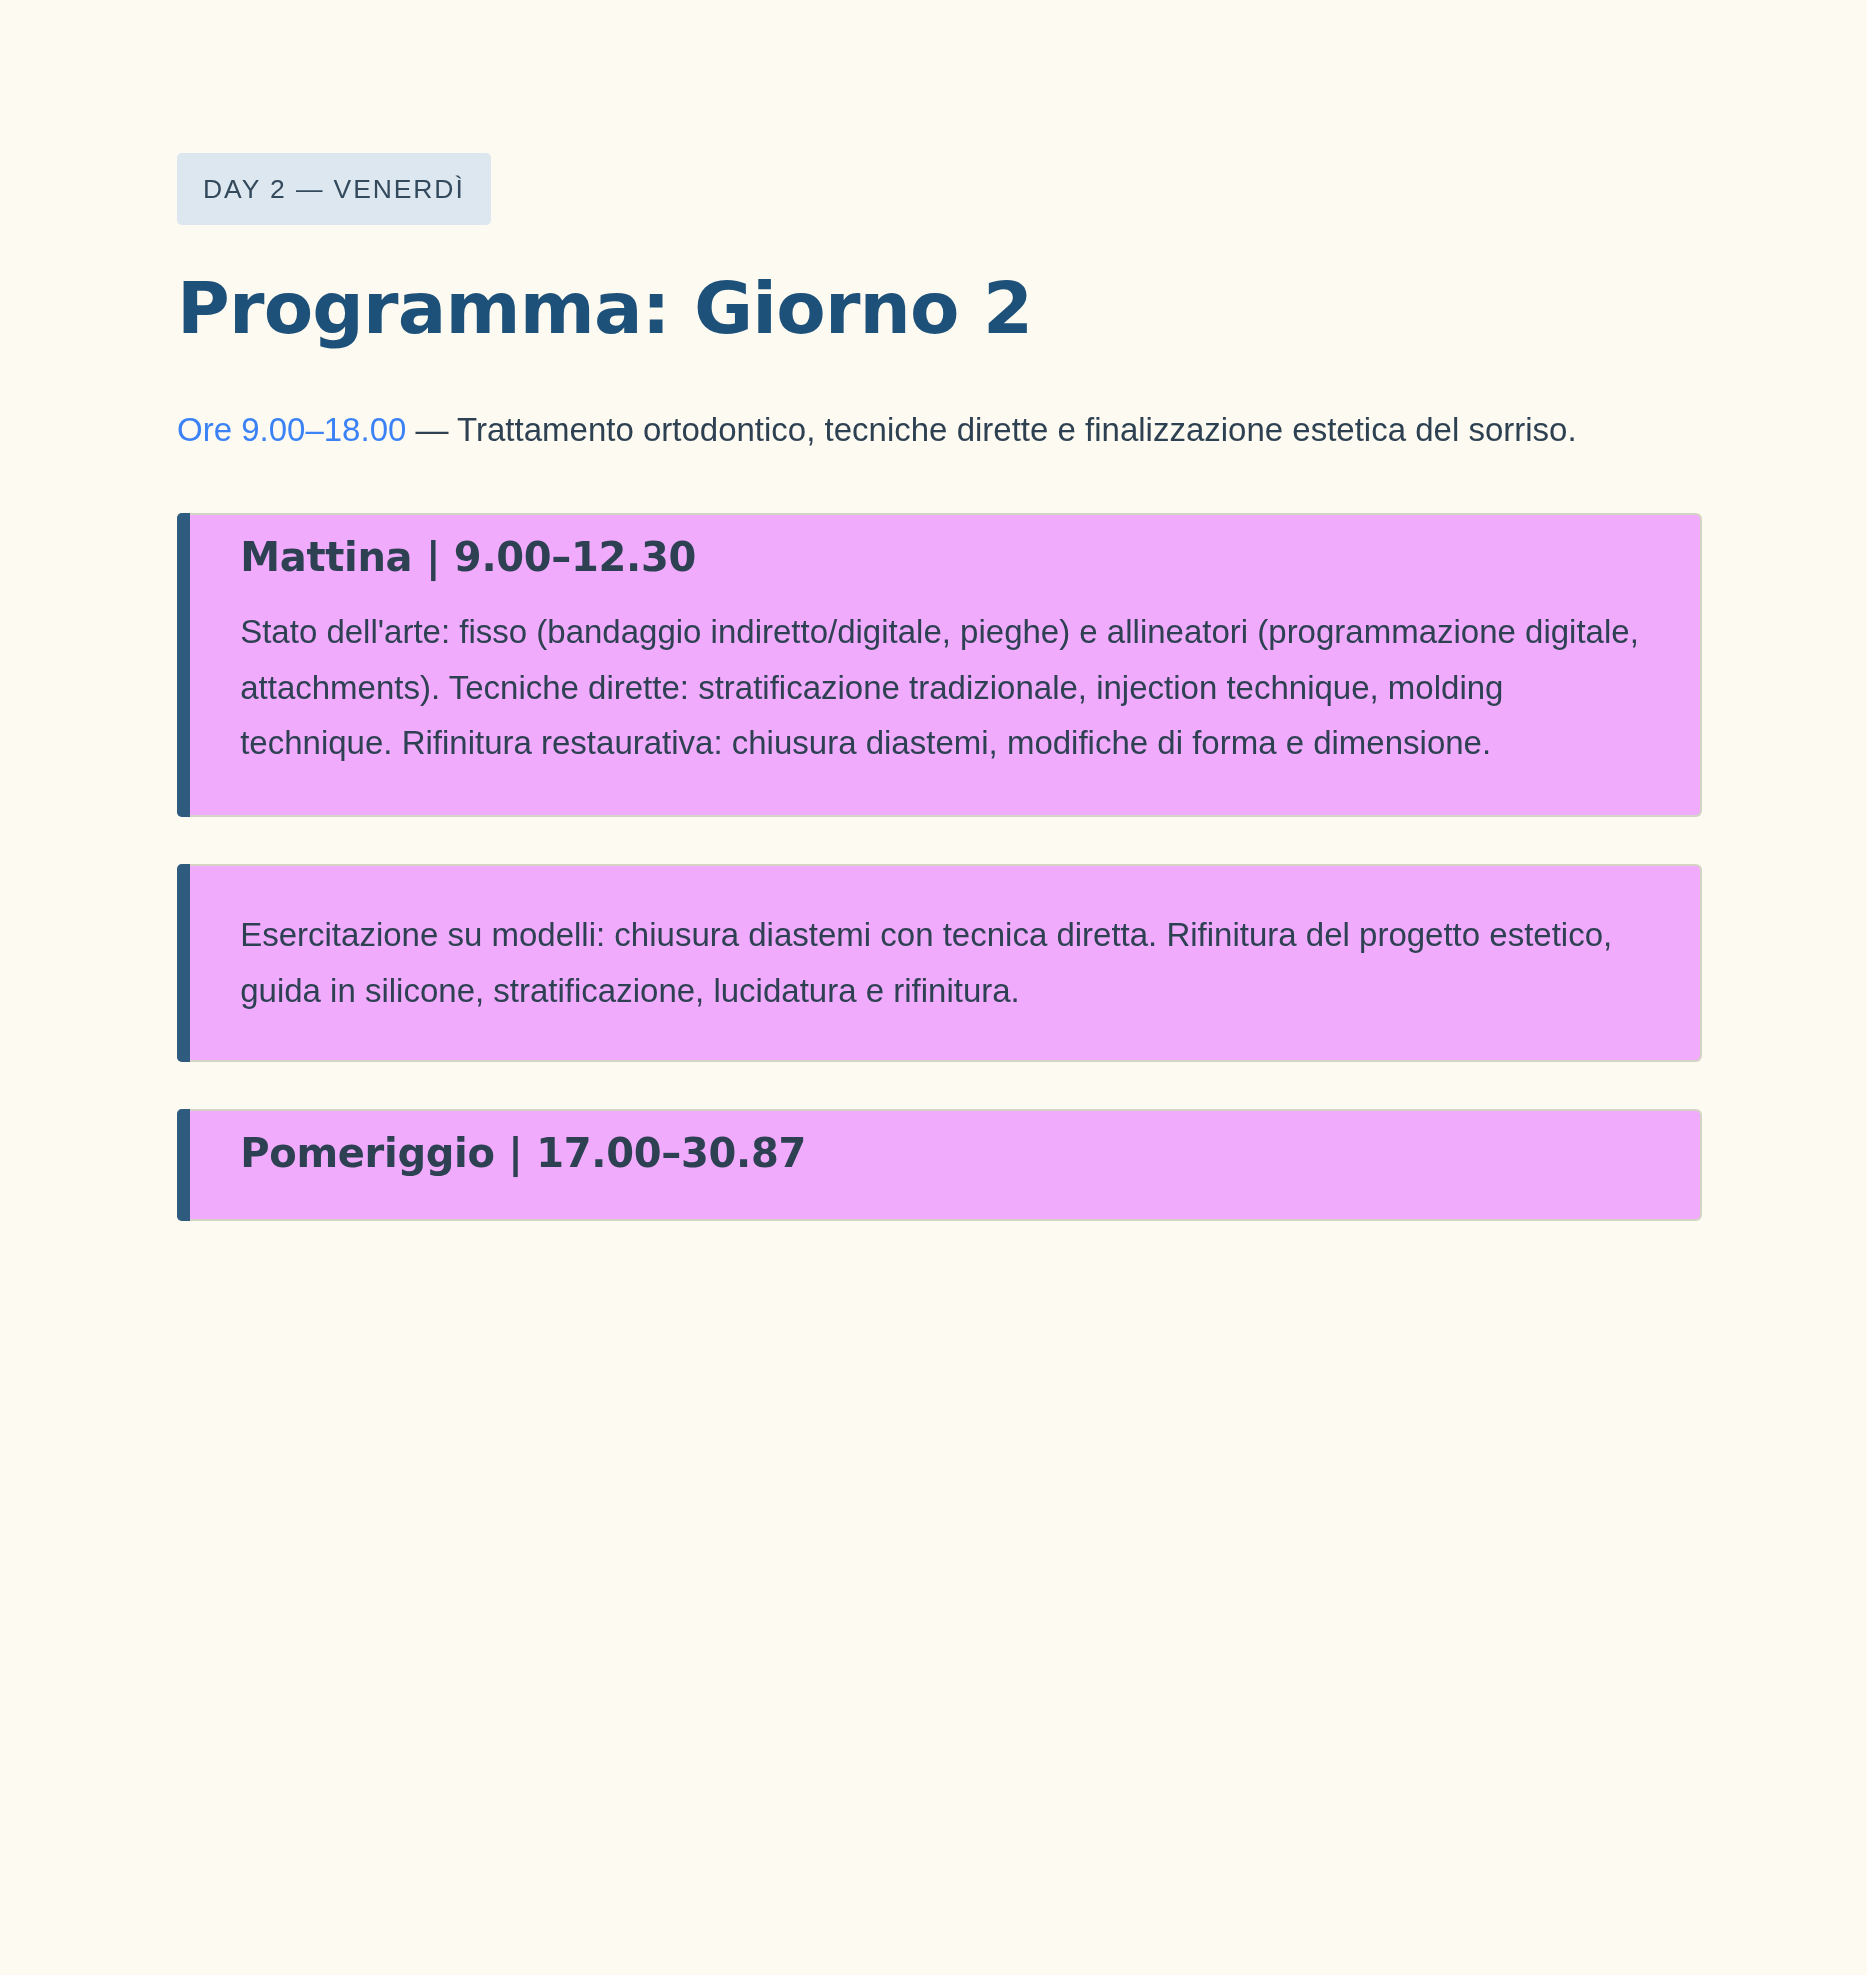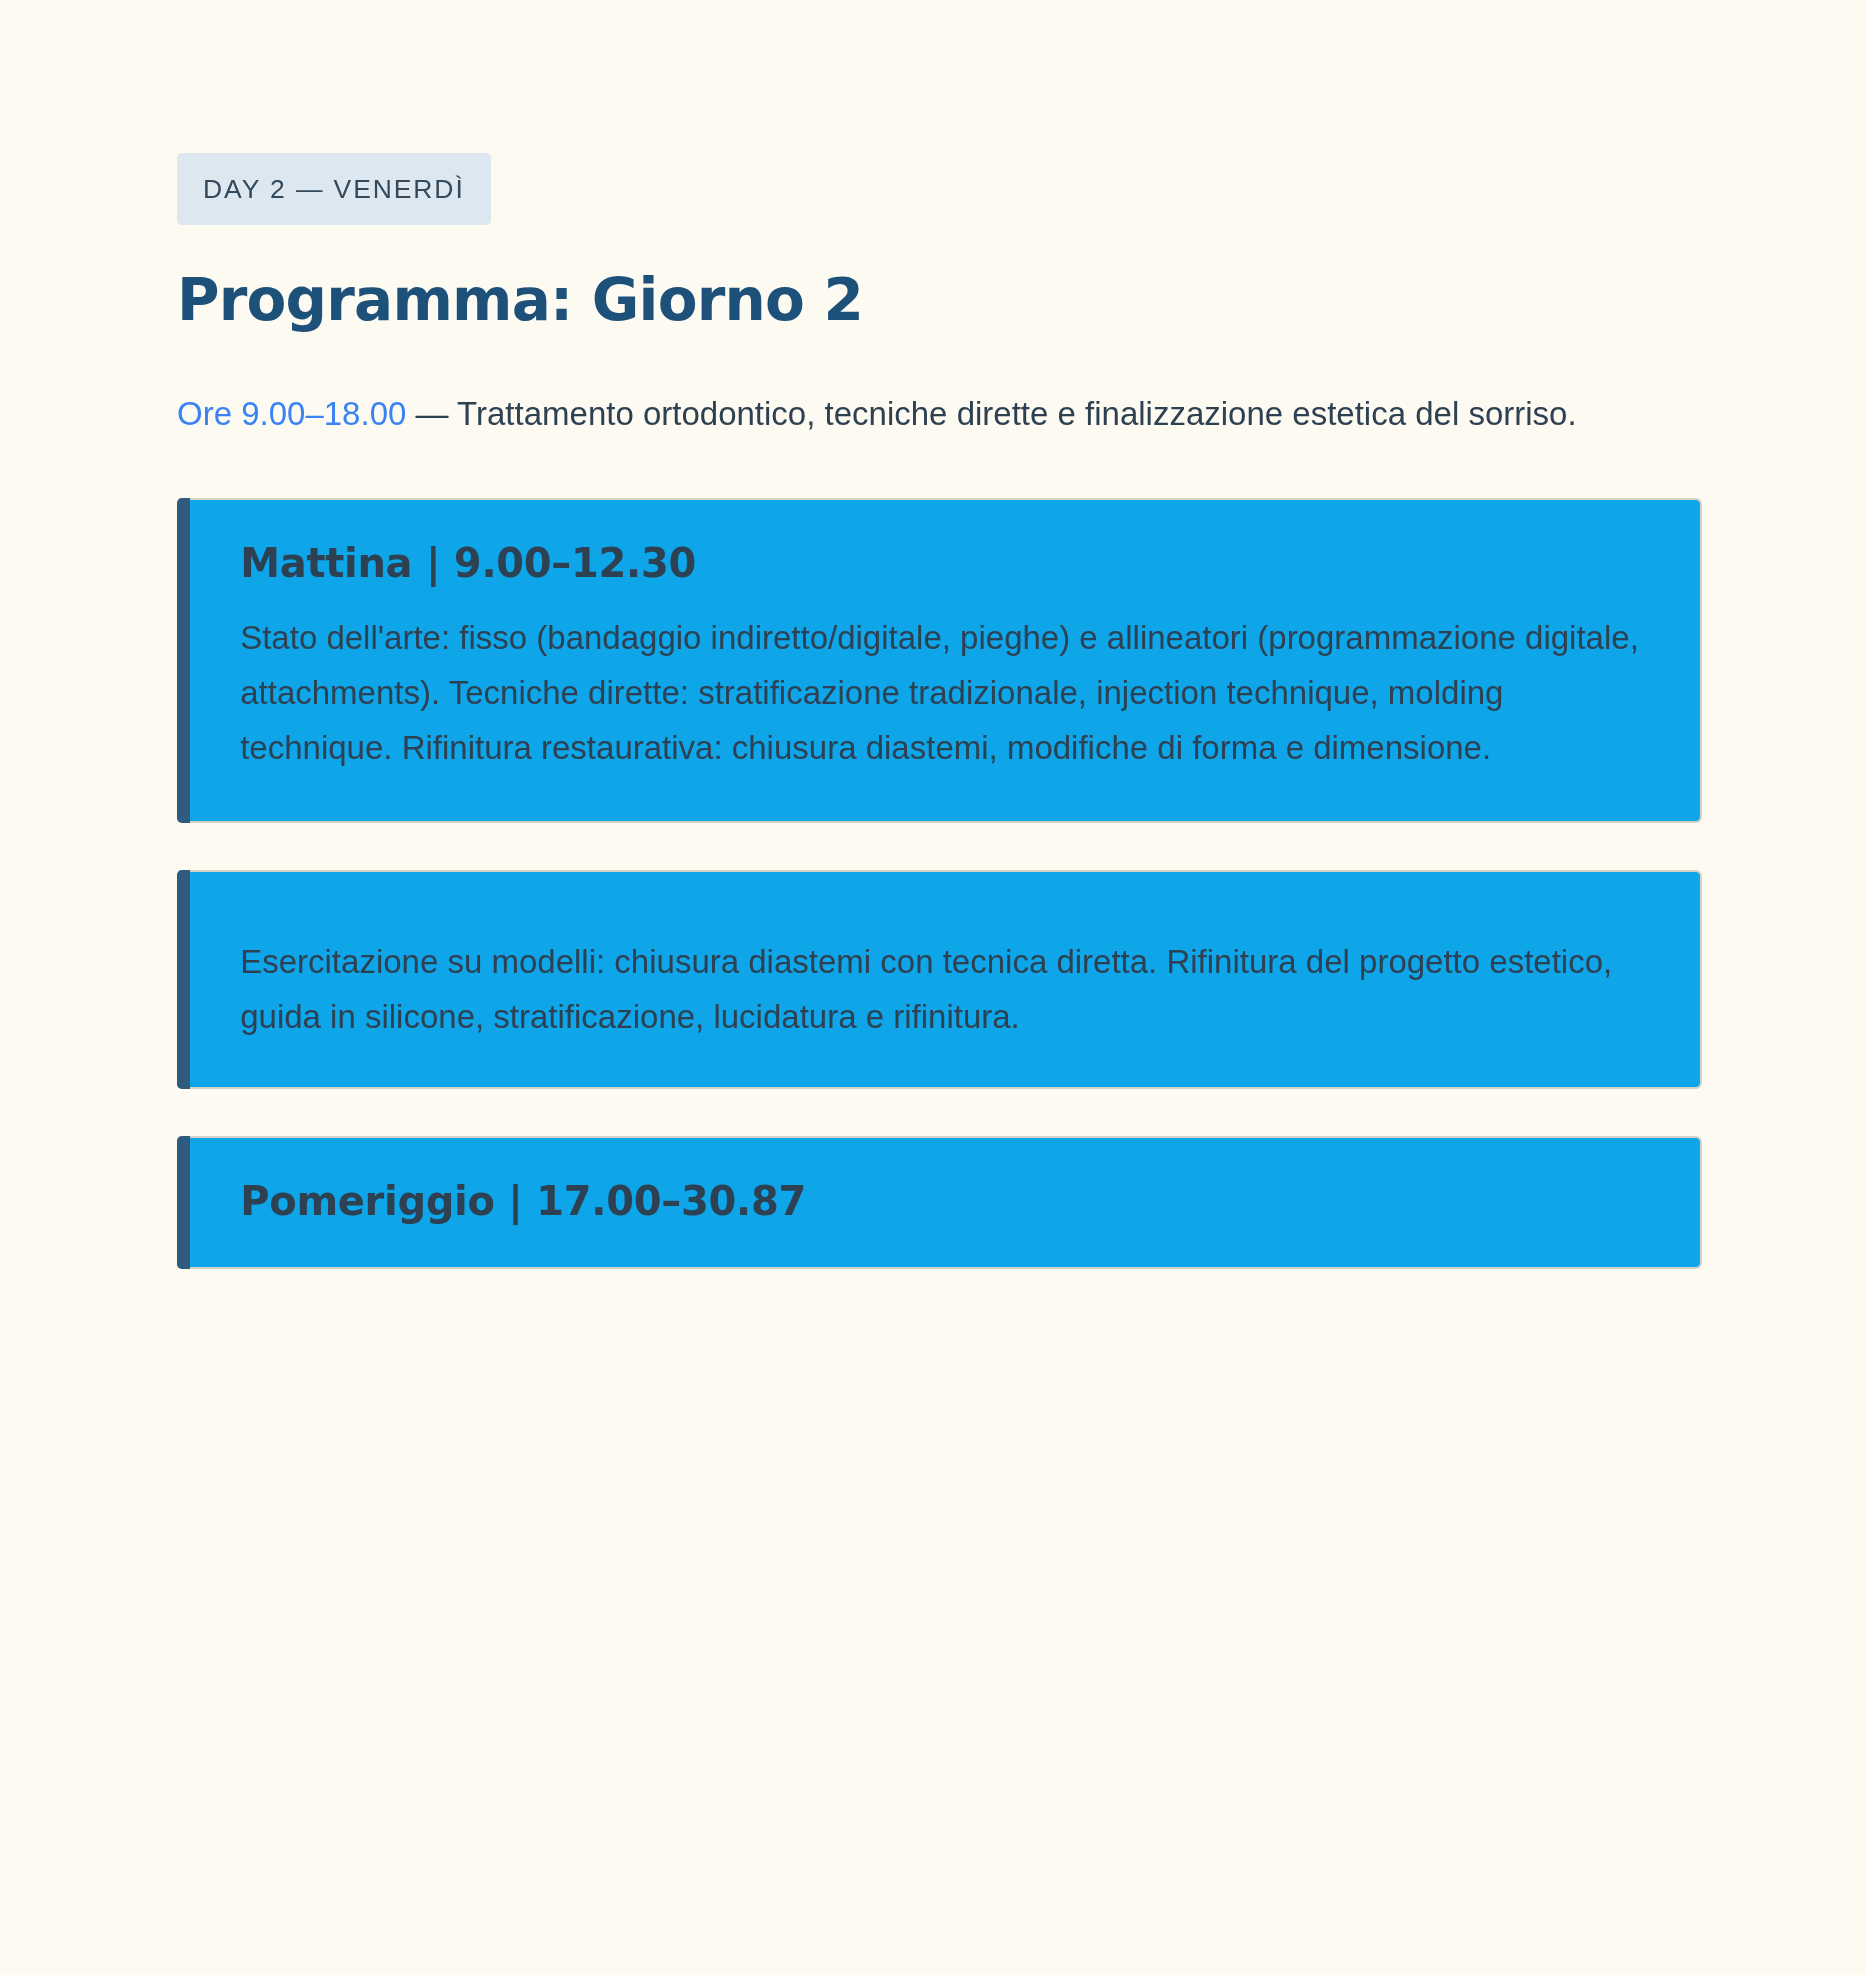"Programma: Giorno 2" .page-title { font-size: 58px -> 72px }
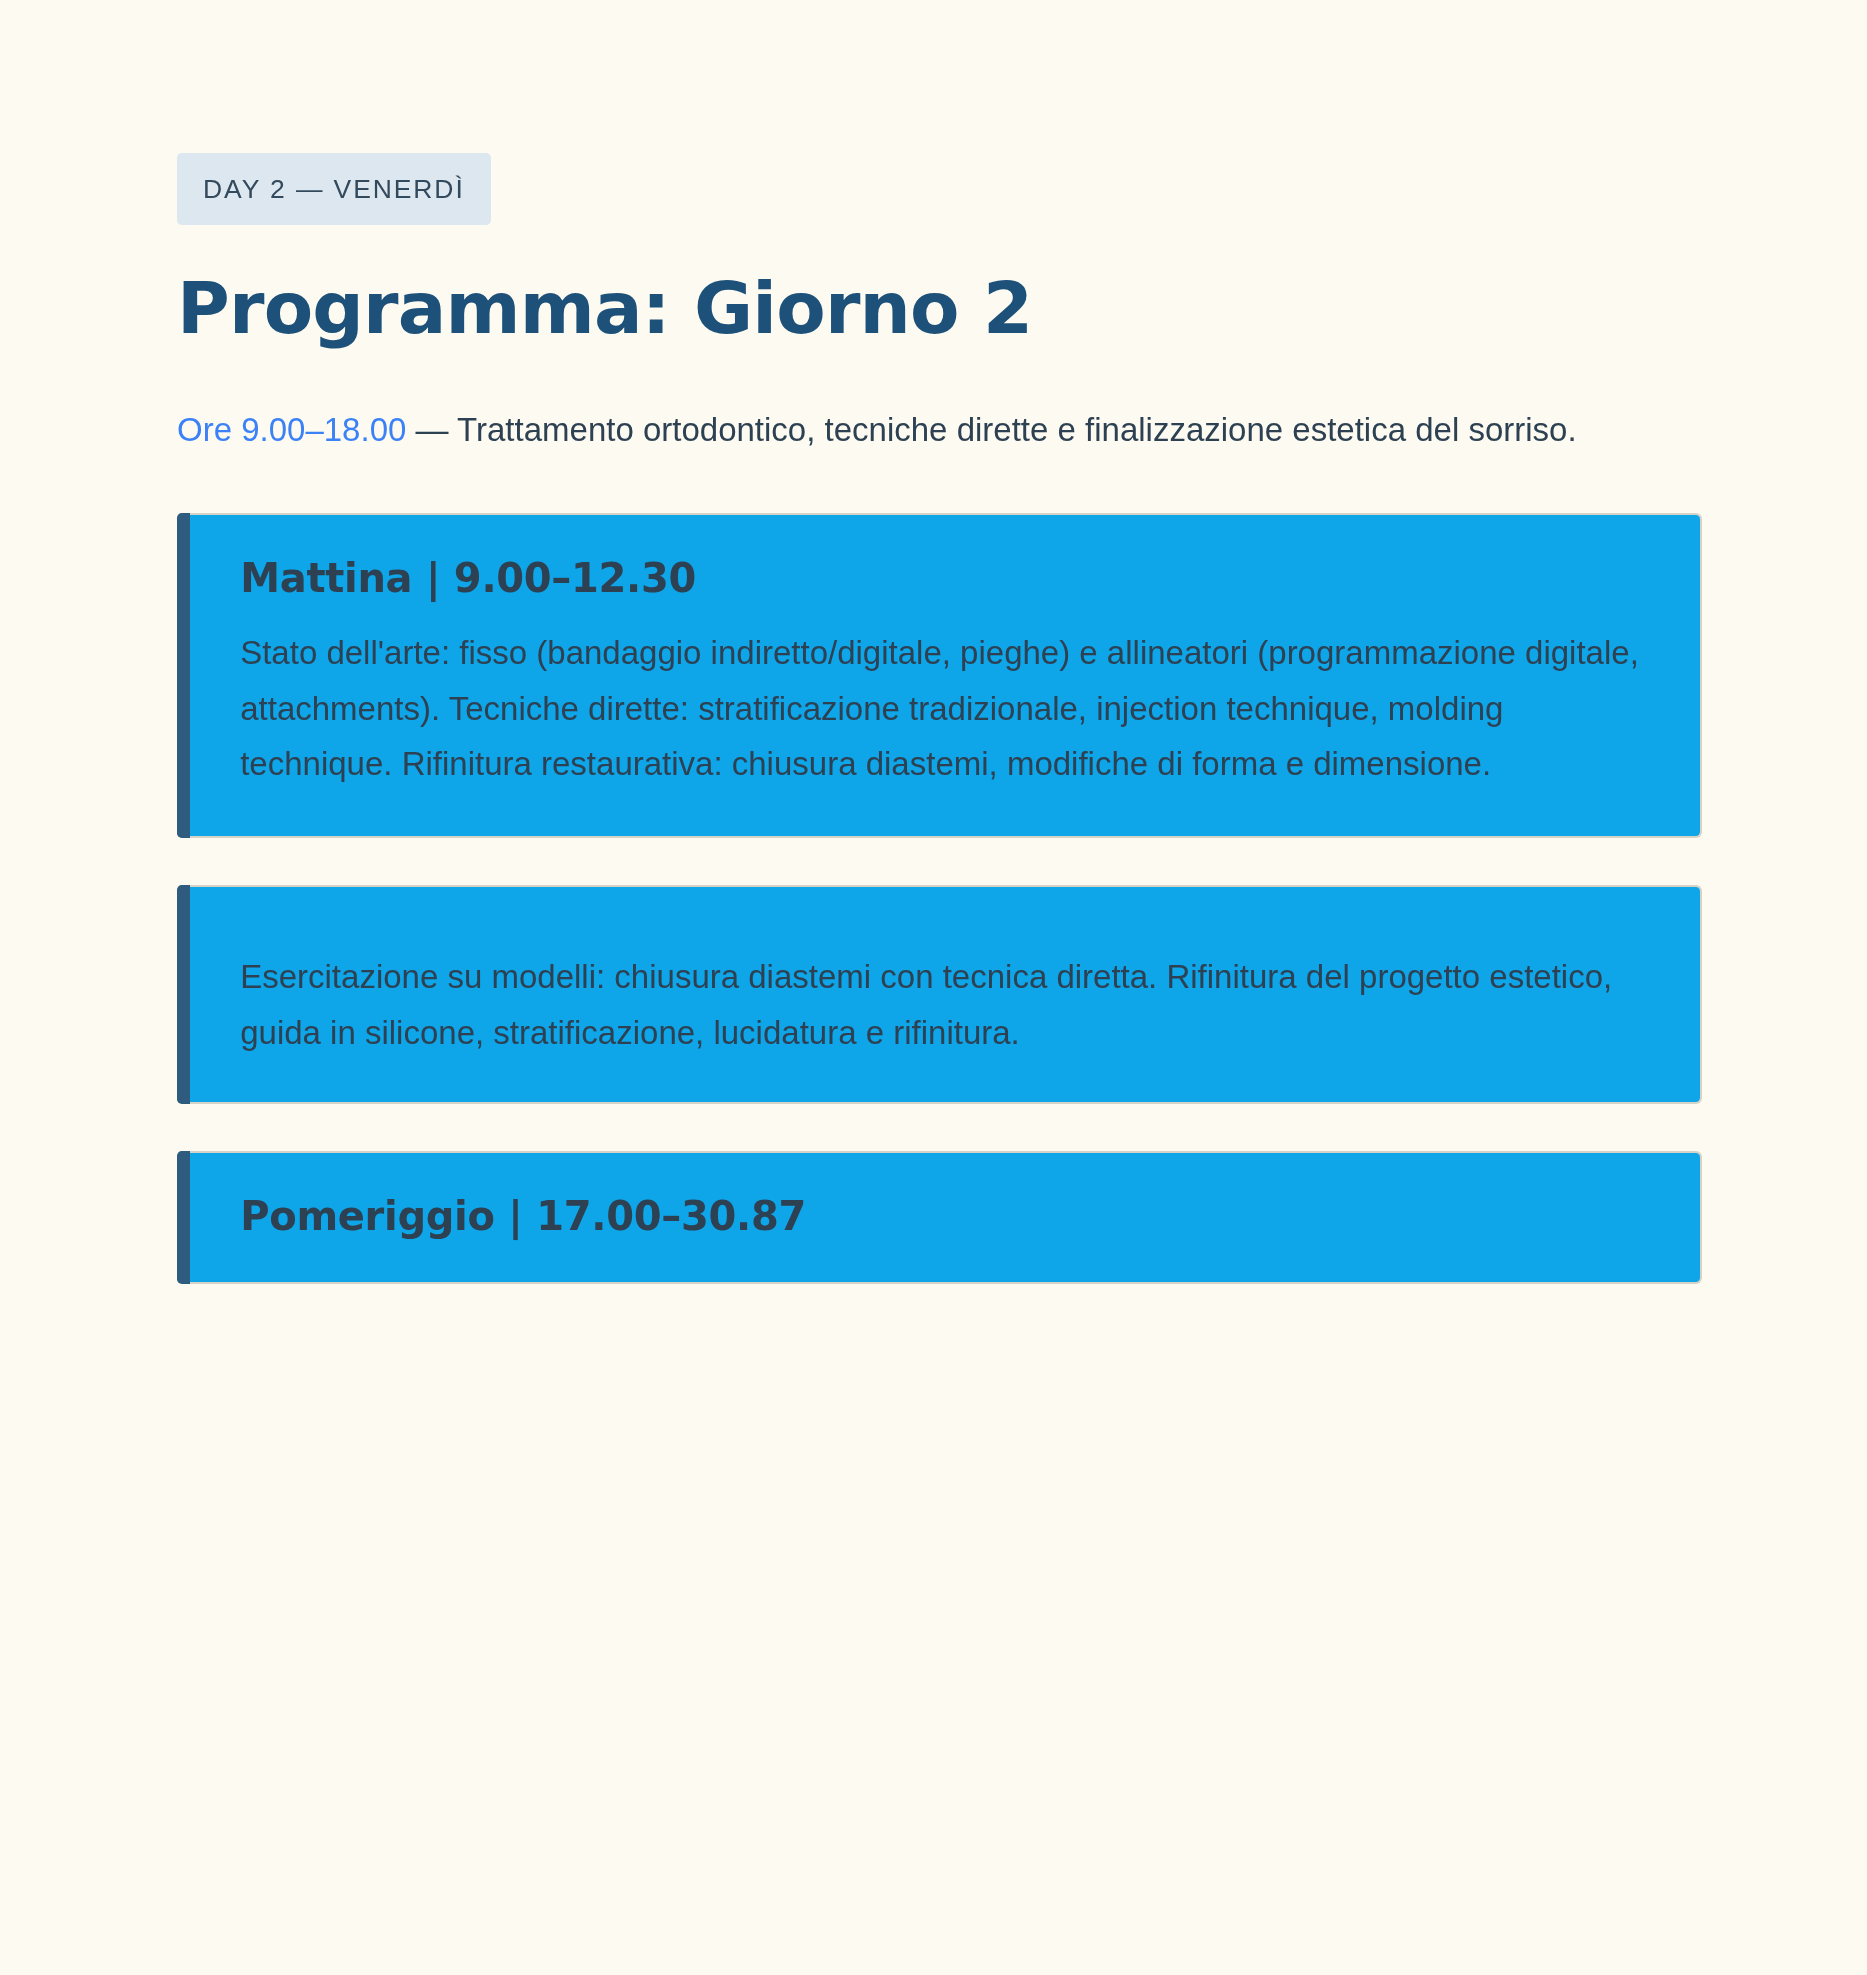"Mattina | 9.00–12.30" .card-body { background: #0ea5e9 -> #f0abfc; padding: 39px 50px 42px 50px -> 18px 50px 42px 50px }
